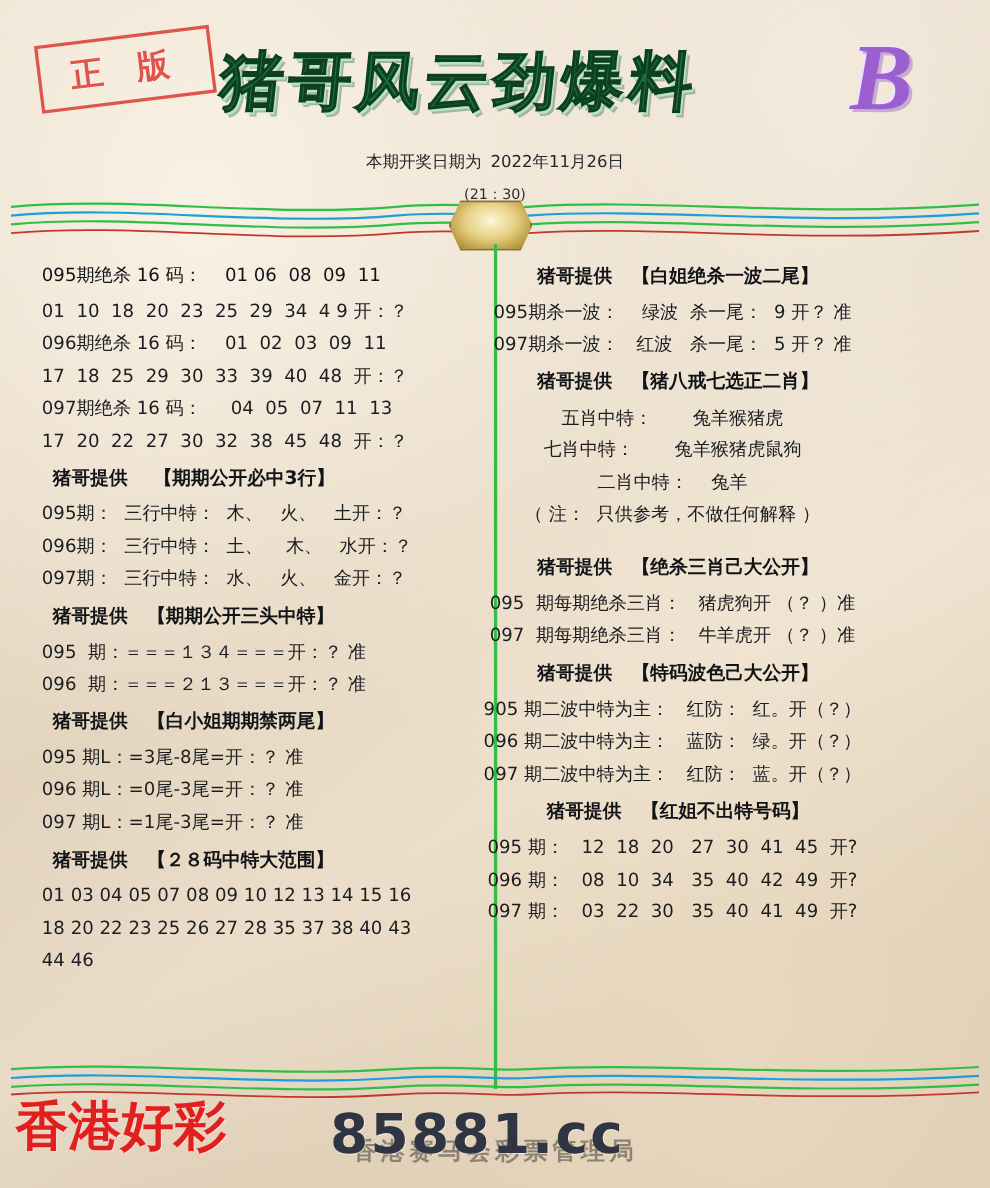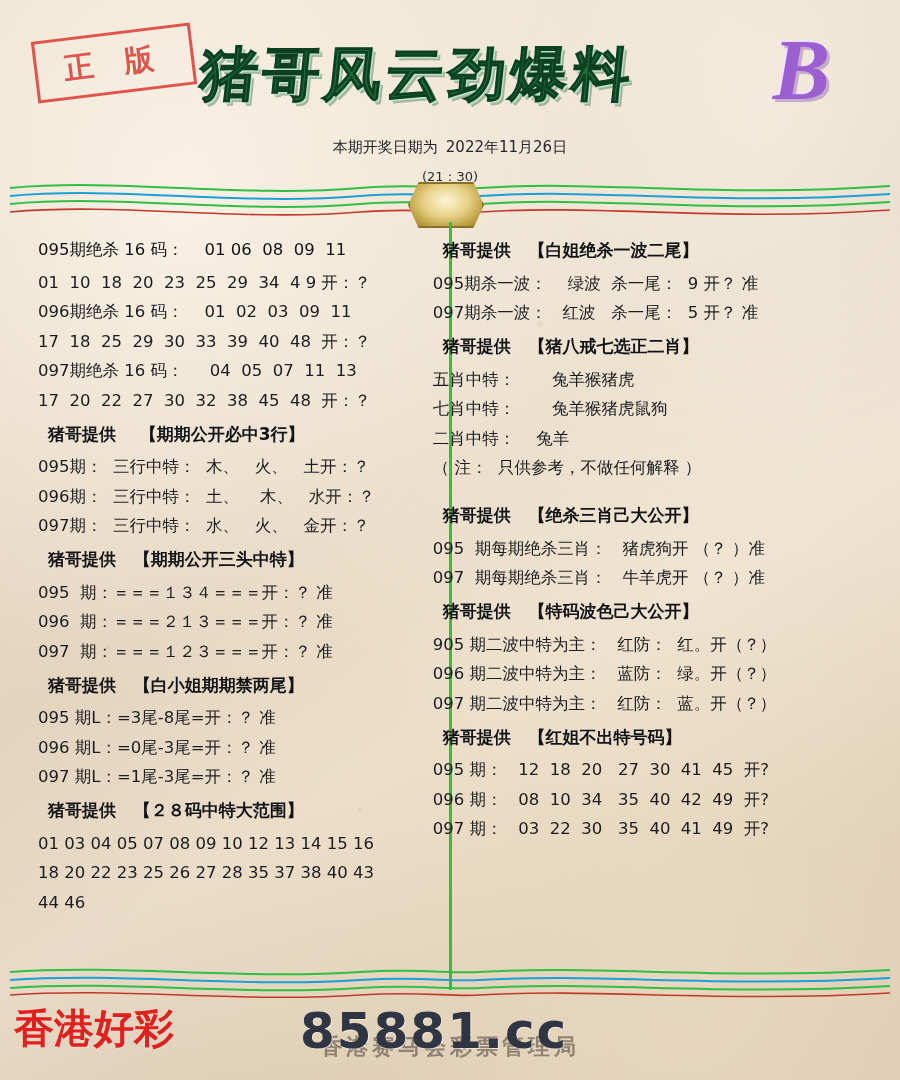"猪哥提供 【白姐绝杀一波二尾】" .col.right { text-align: none -> center }
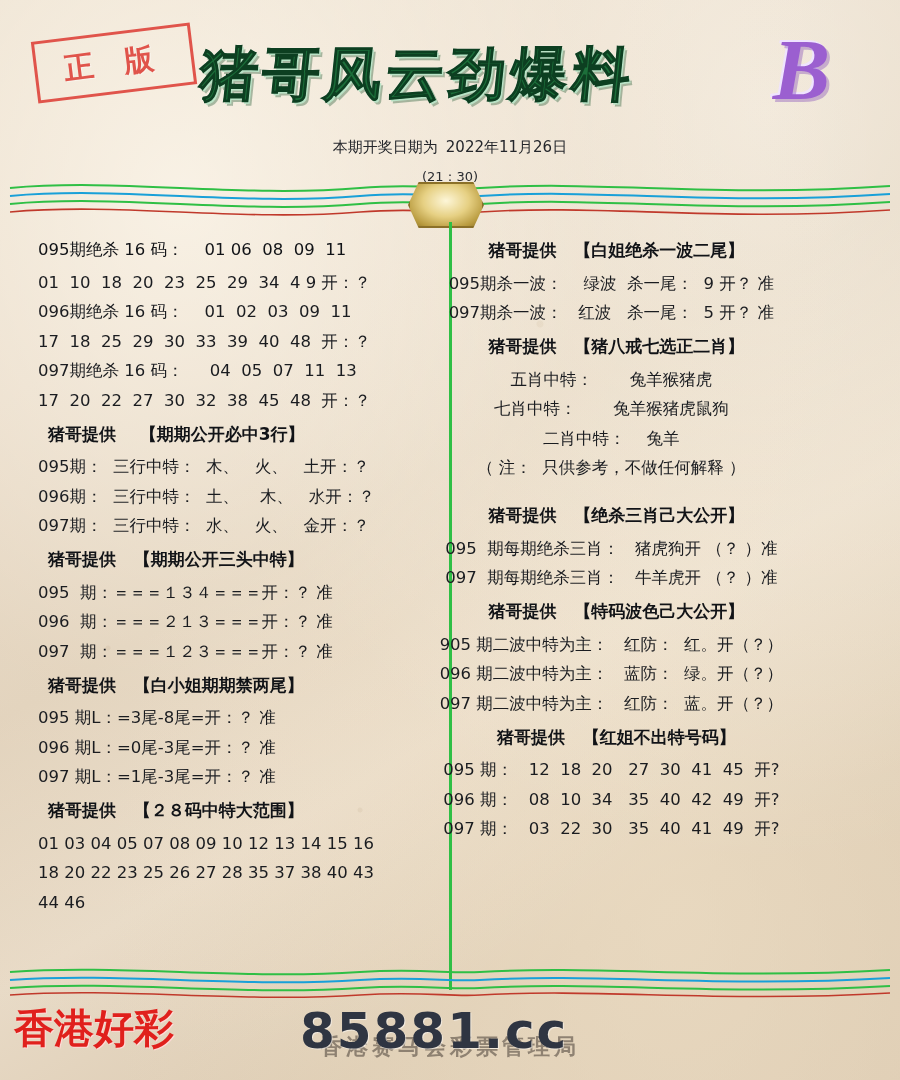"097 期：＝＝＝１２３＝＝＝开：？ 准" div.line { html: <div>097 期：＝＝＝１２３＝＝＝开：？ 准</div> -> none }
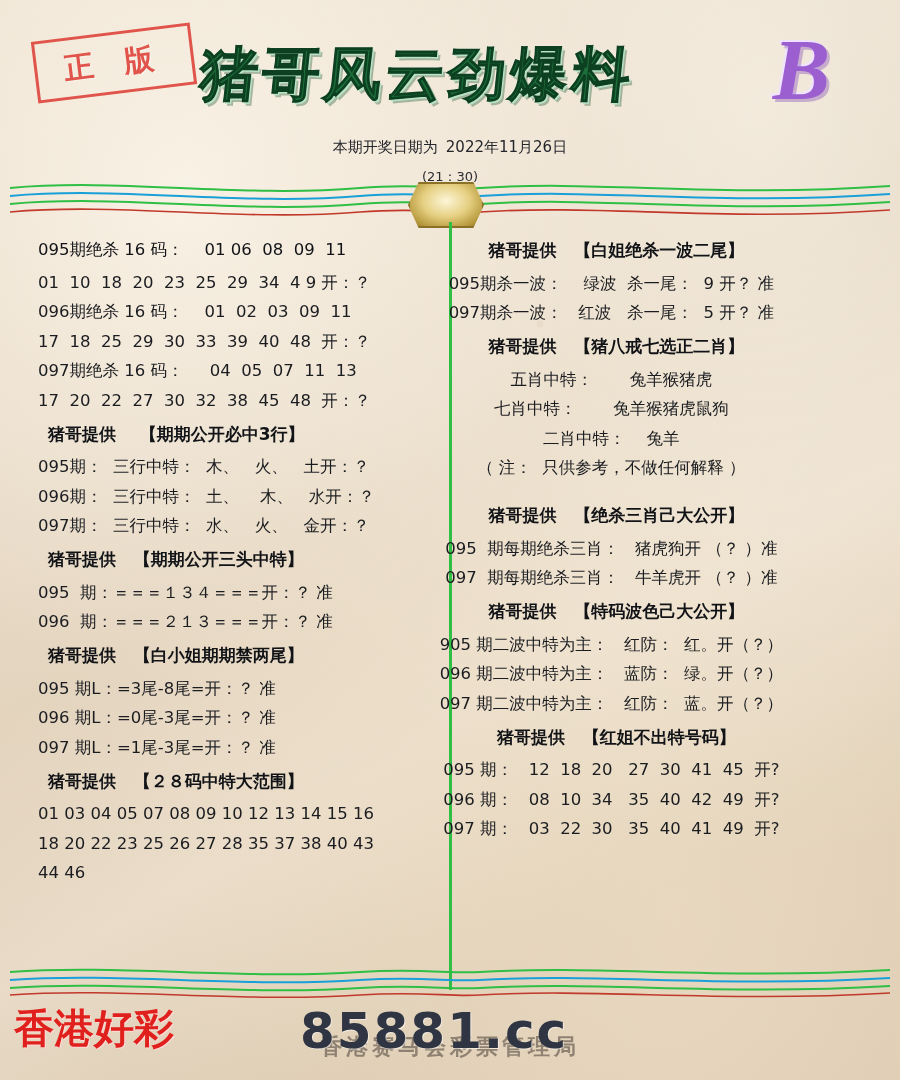"香港好彩" .footer-red { font-size: 40px -> 48px }
